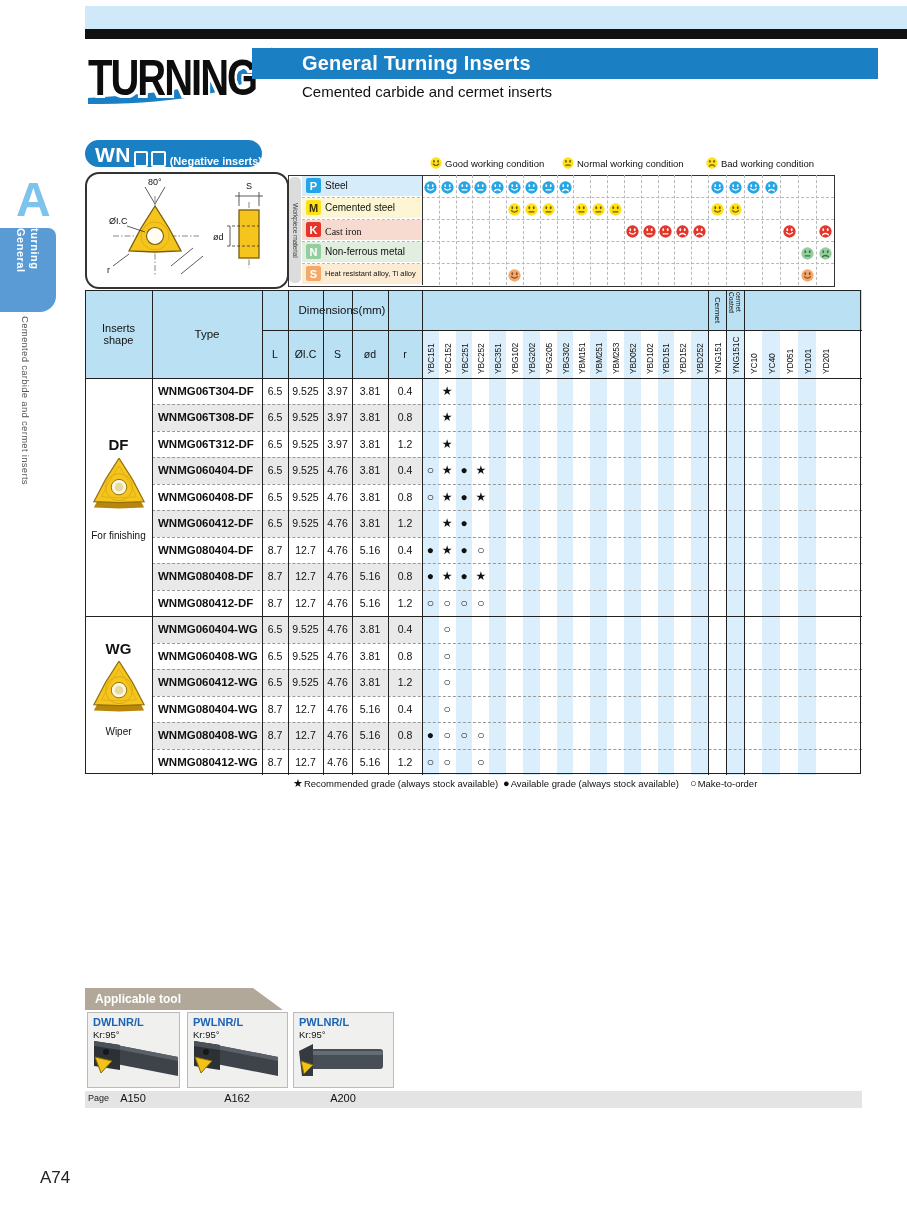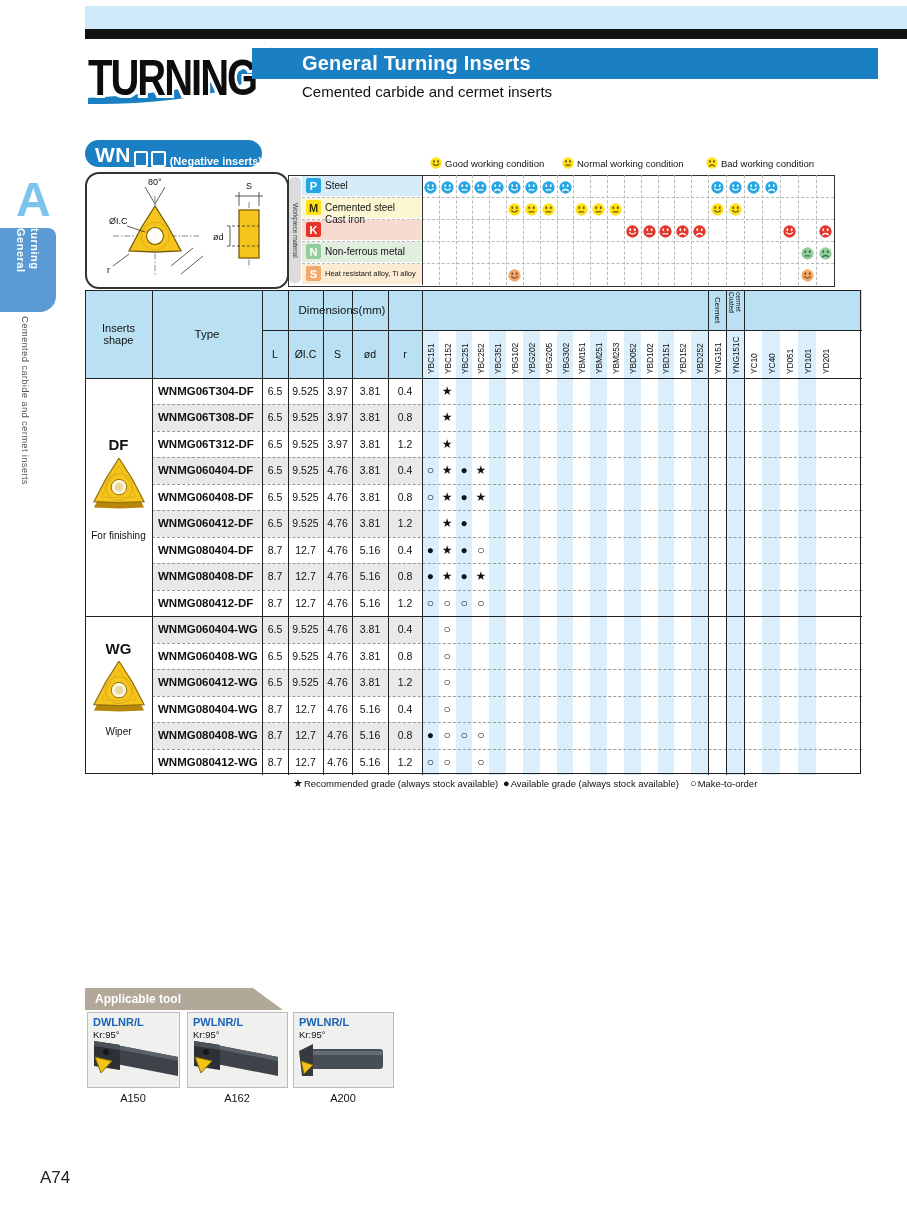"Cast iron" div { font-family: none -> Liberation Serif, serif; top: 209px -> 221px }
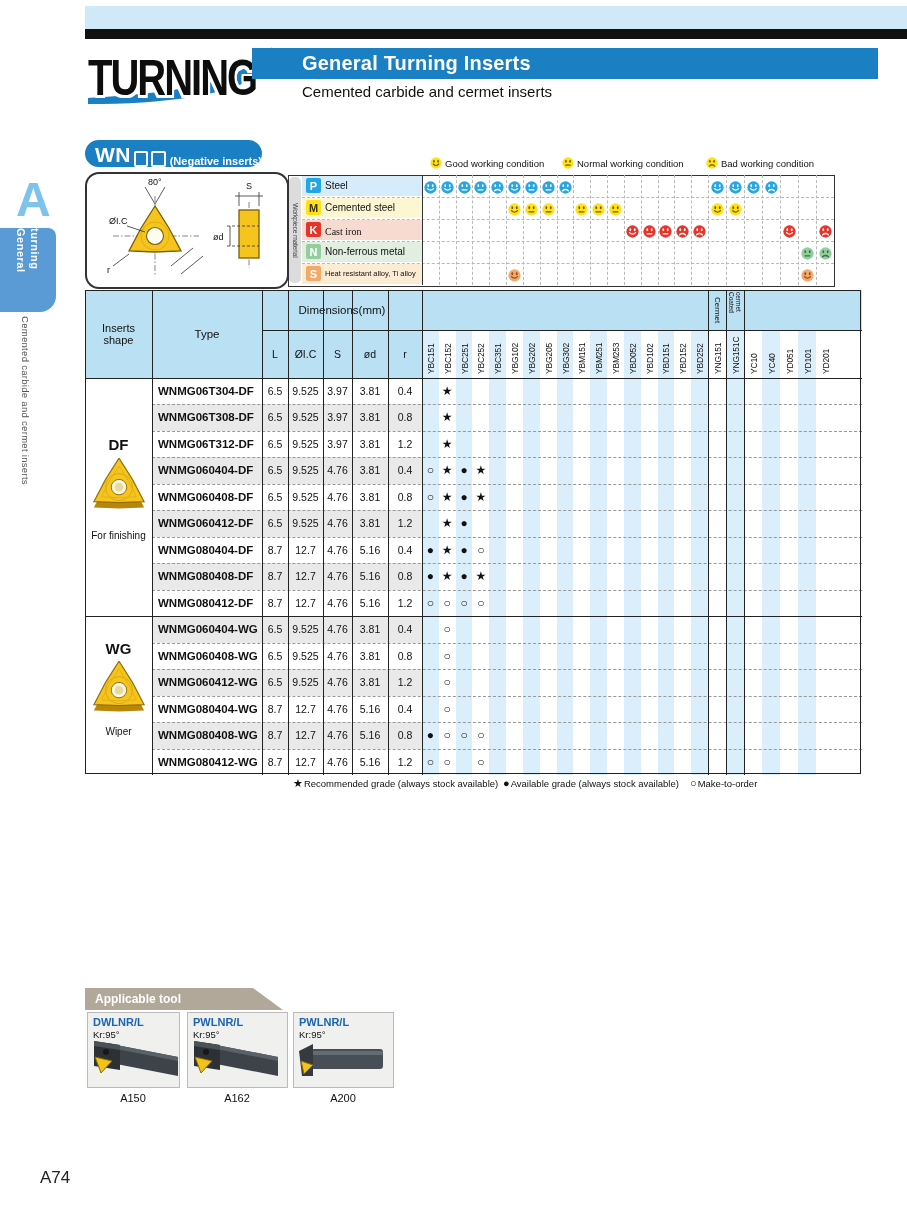"Page" div.pagestrip { html: none -> <div> <span>Page</span> </div> }
